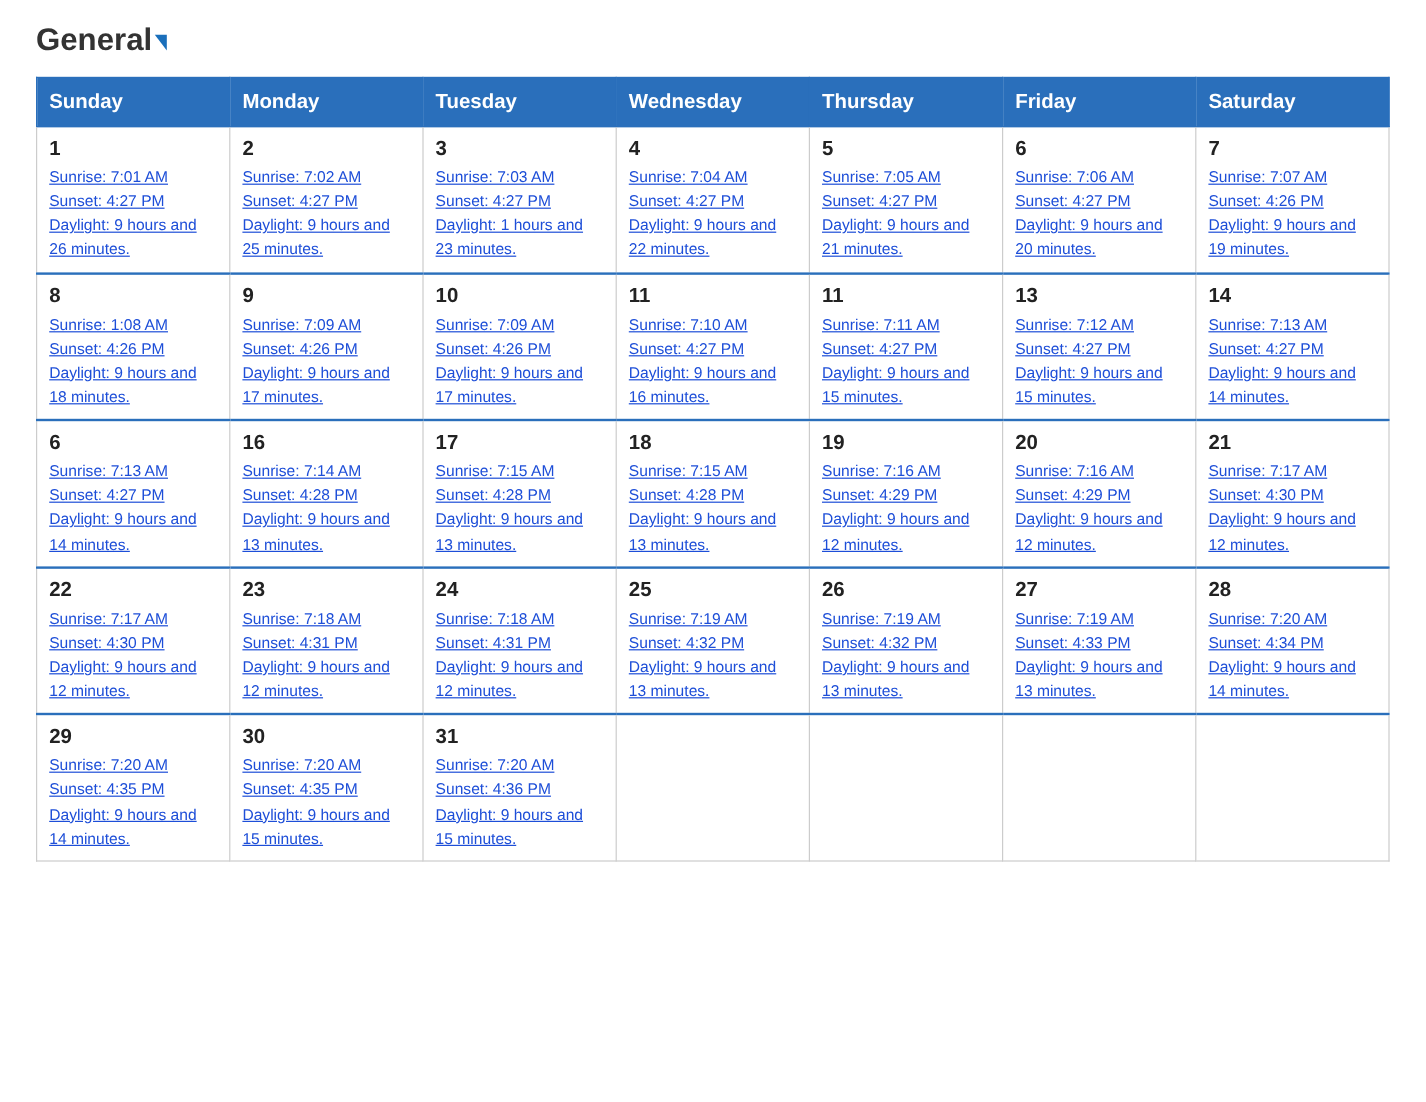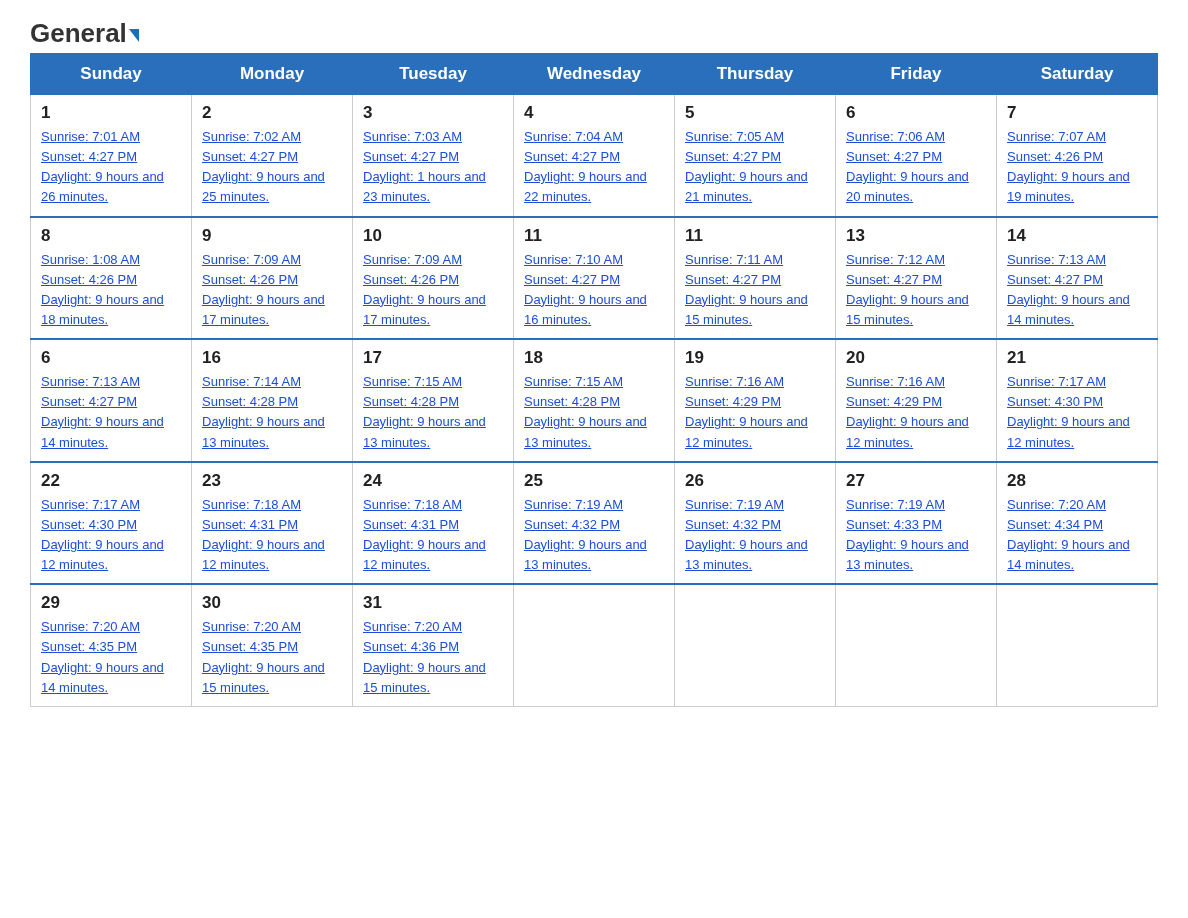"General" .header { margin-bottom: 9px -> 20px }
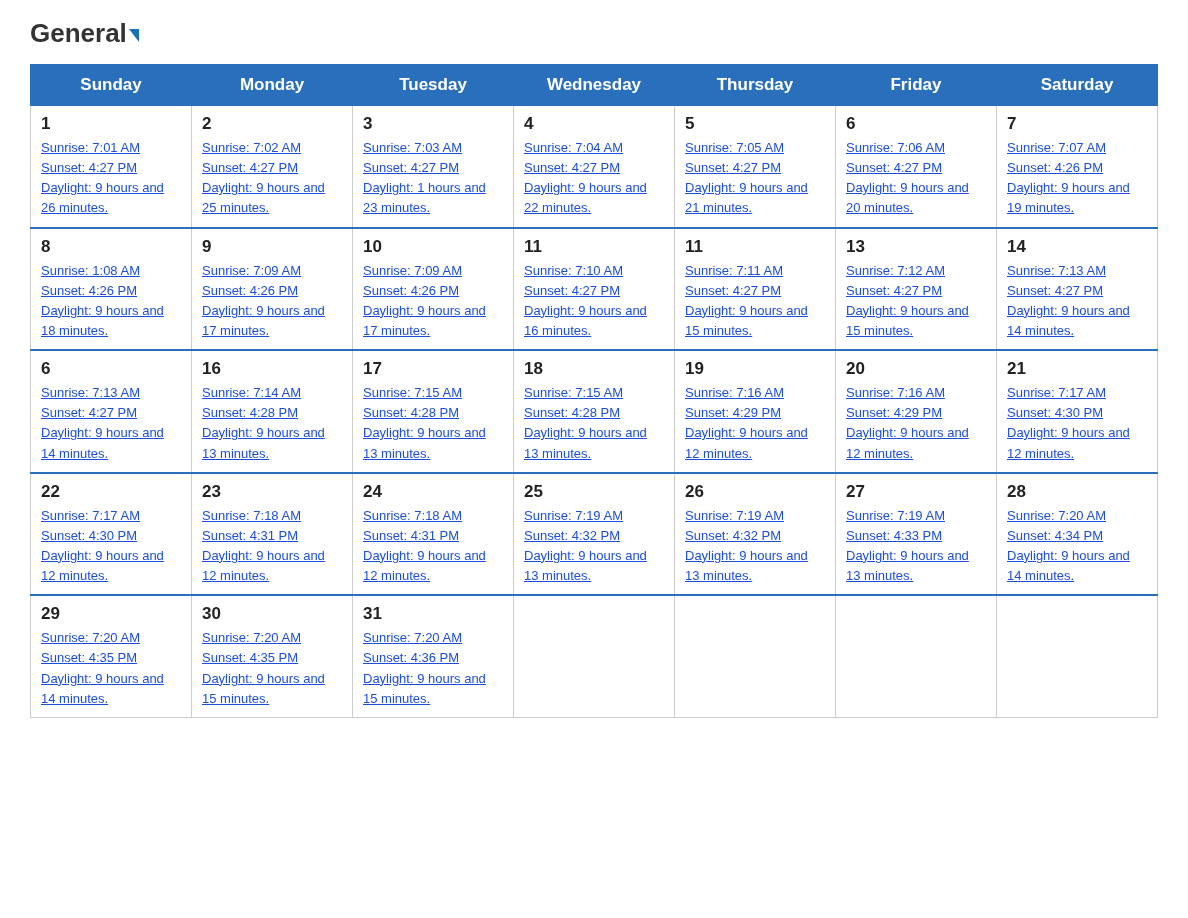"Sunday" .calendar th { padding: 10px 22px -> 10px 10px; text-align: center -> left }
